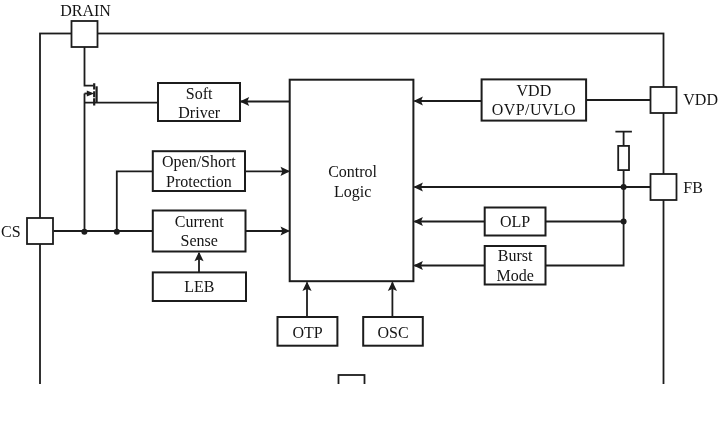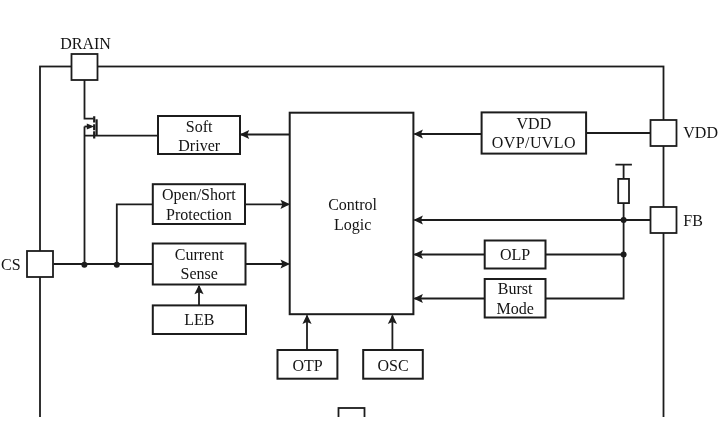"DRAIN" #wrap { margin-top: 33px -> none }
